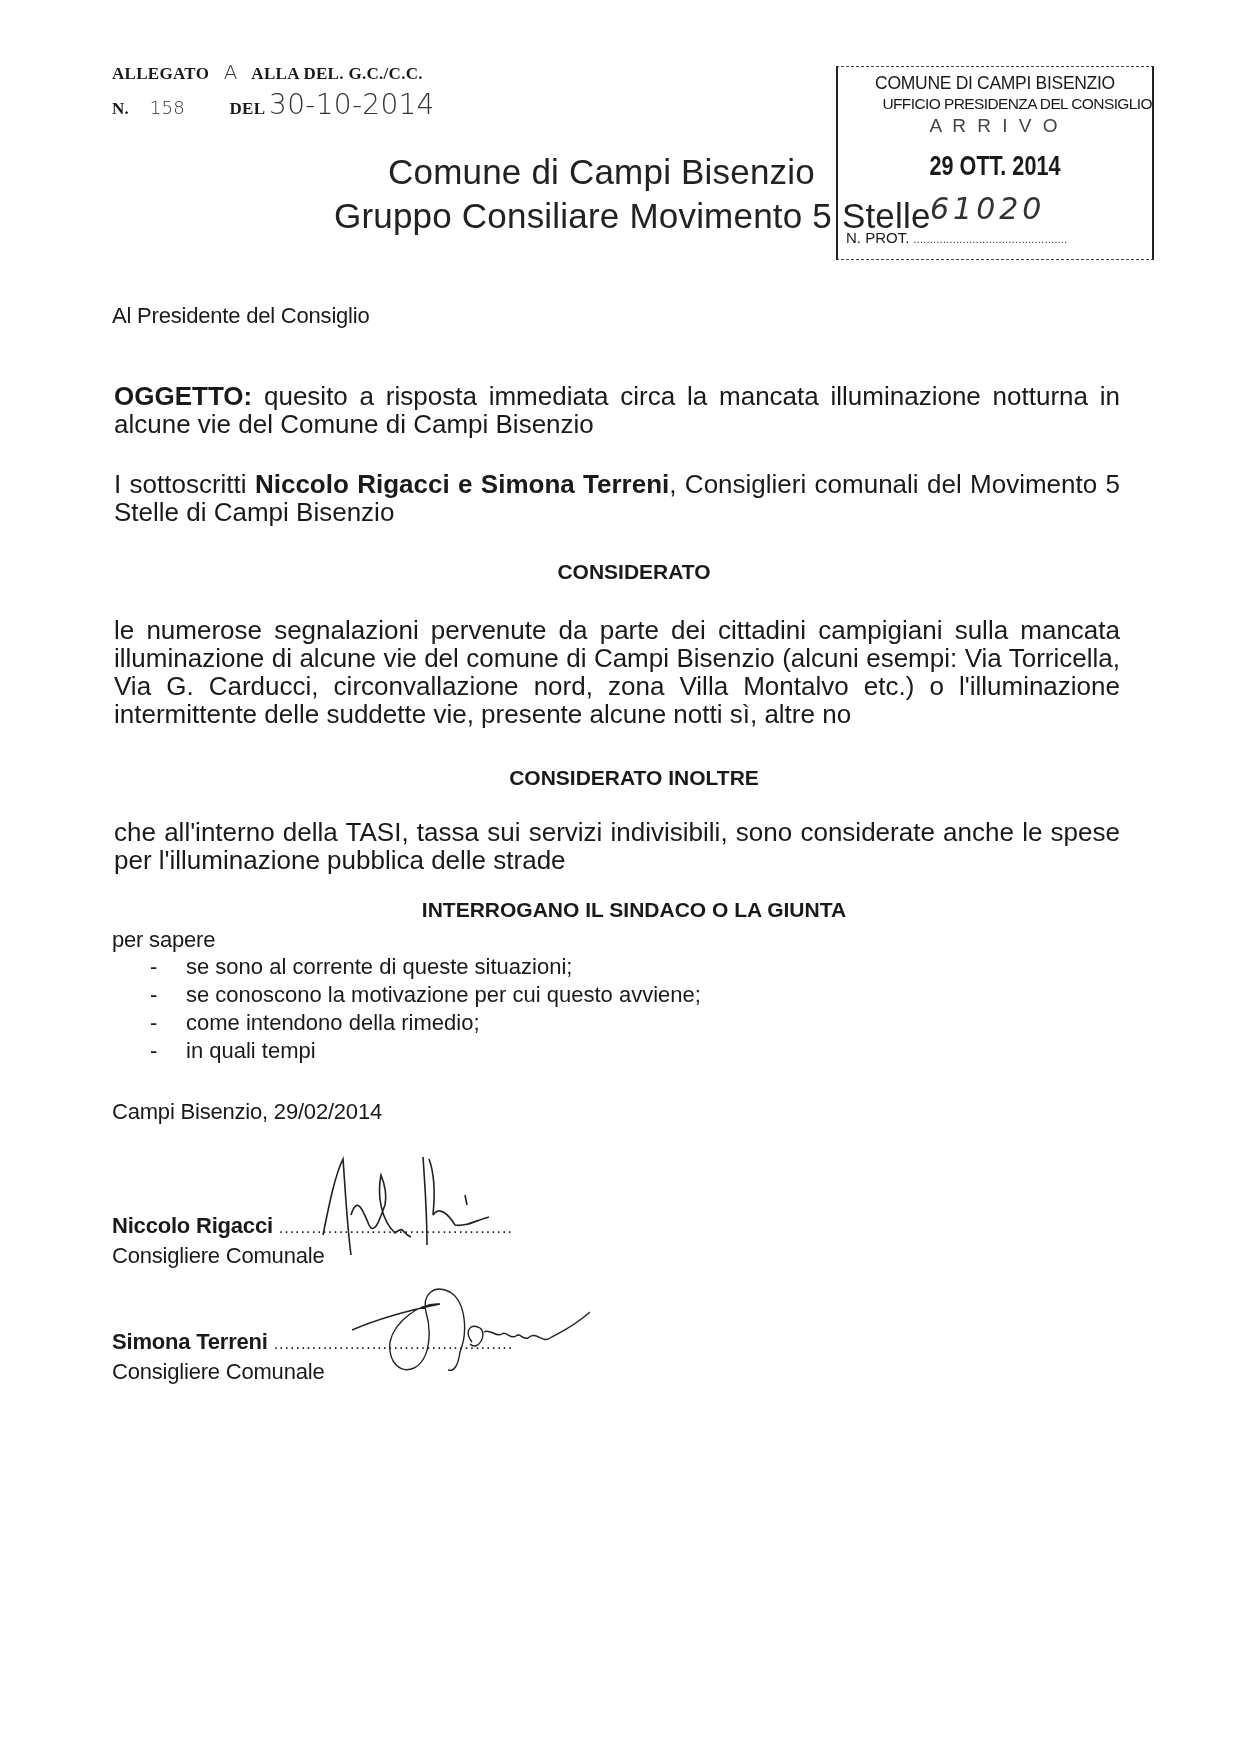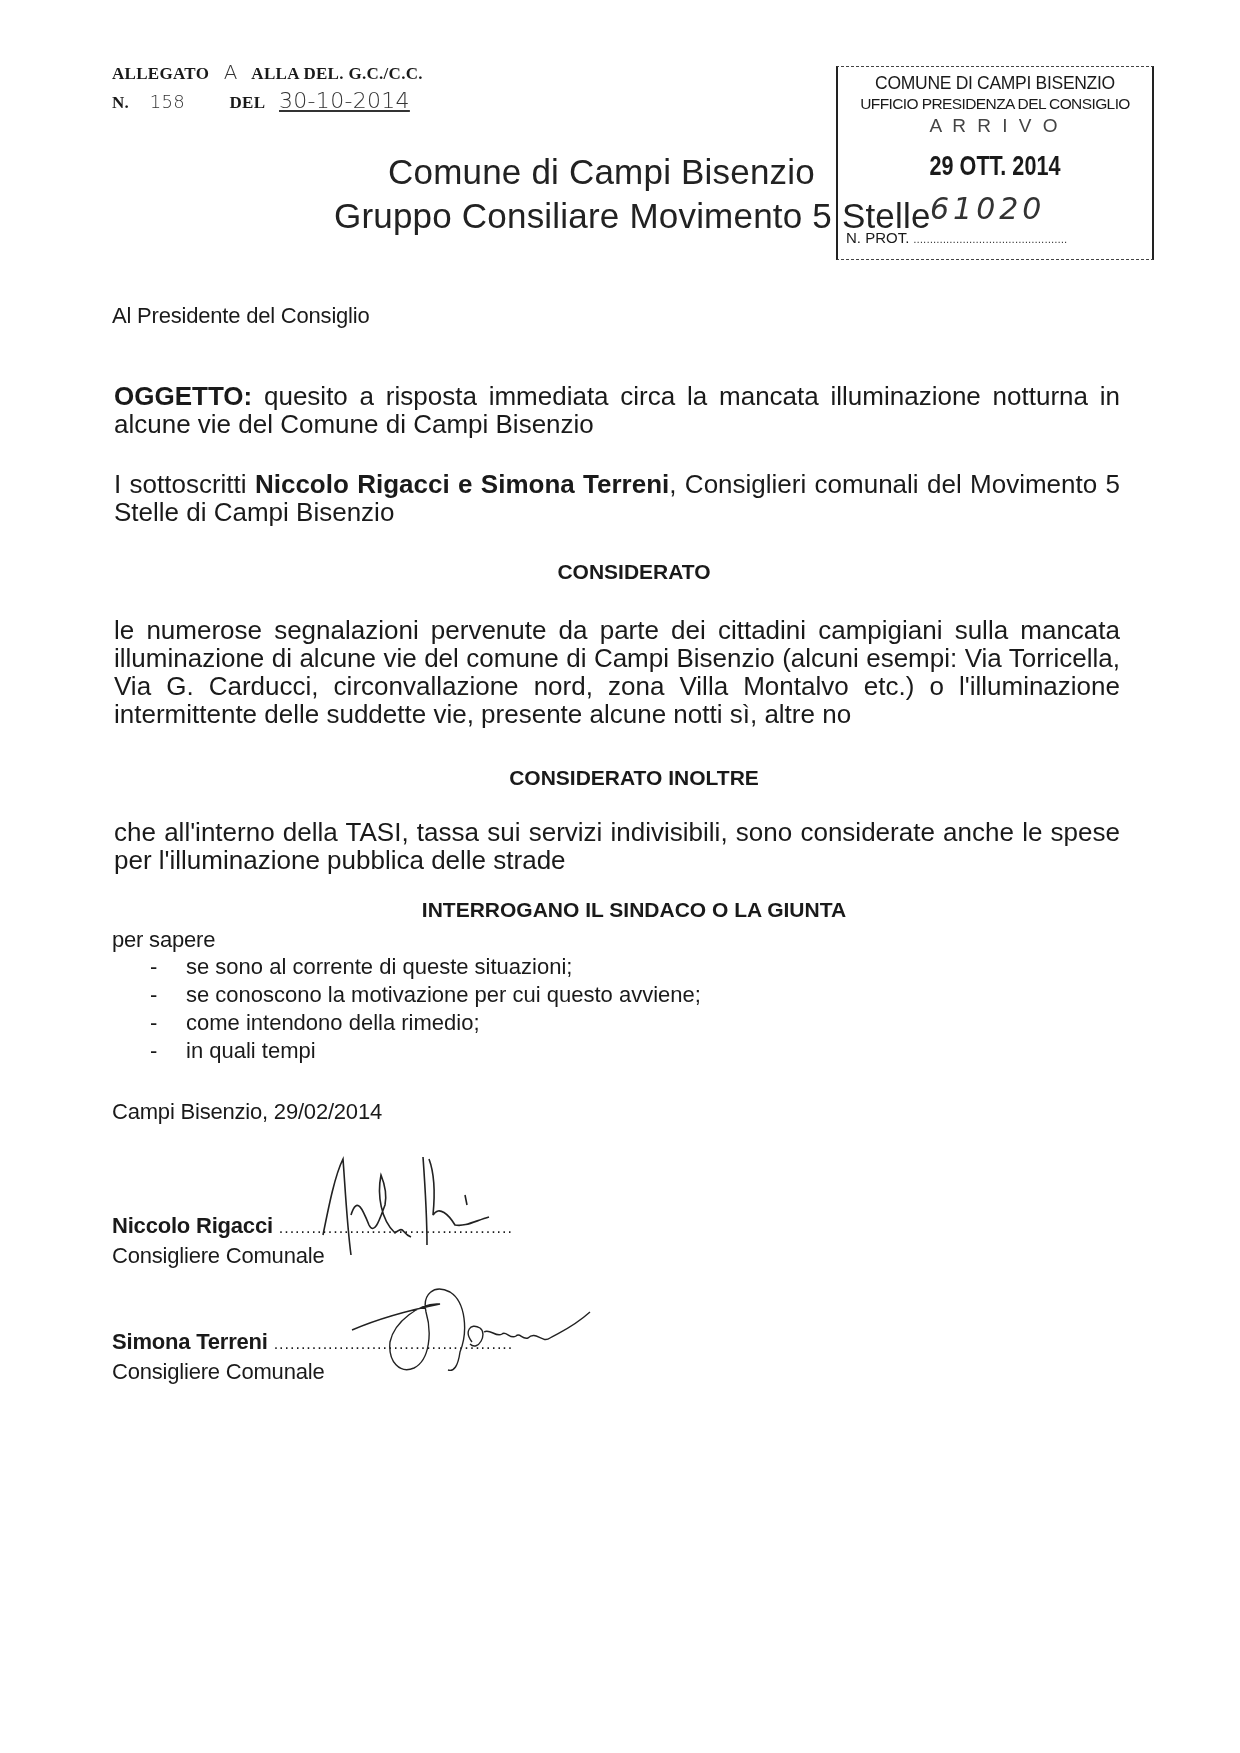"30-10-2014" span.hand { font-size: 22px -> 28px; margin-left: 10px -> none; text-decoration: underline -> none }
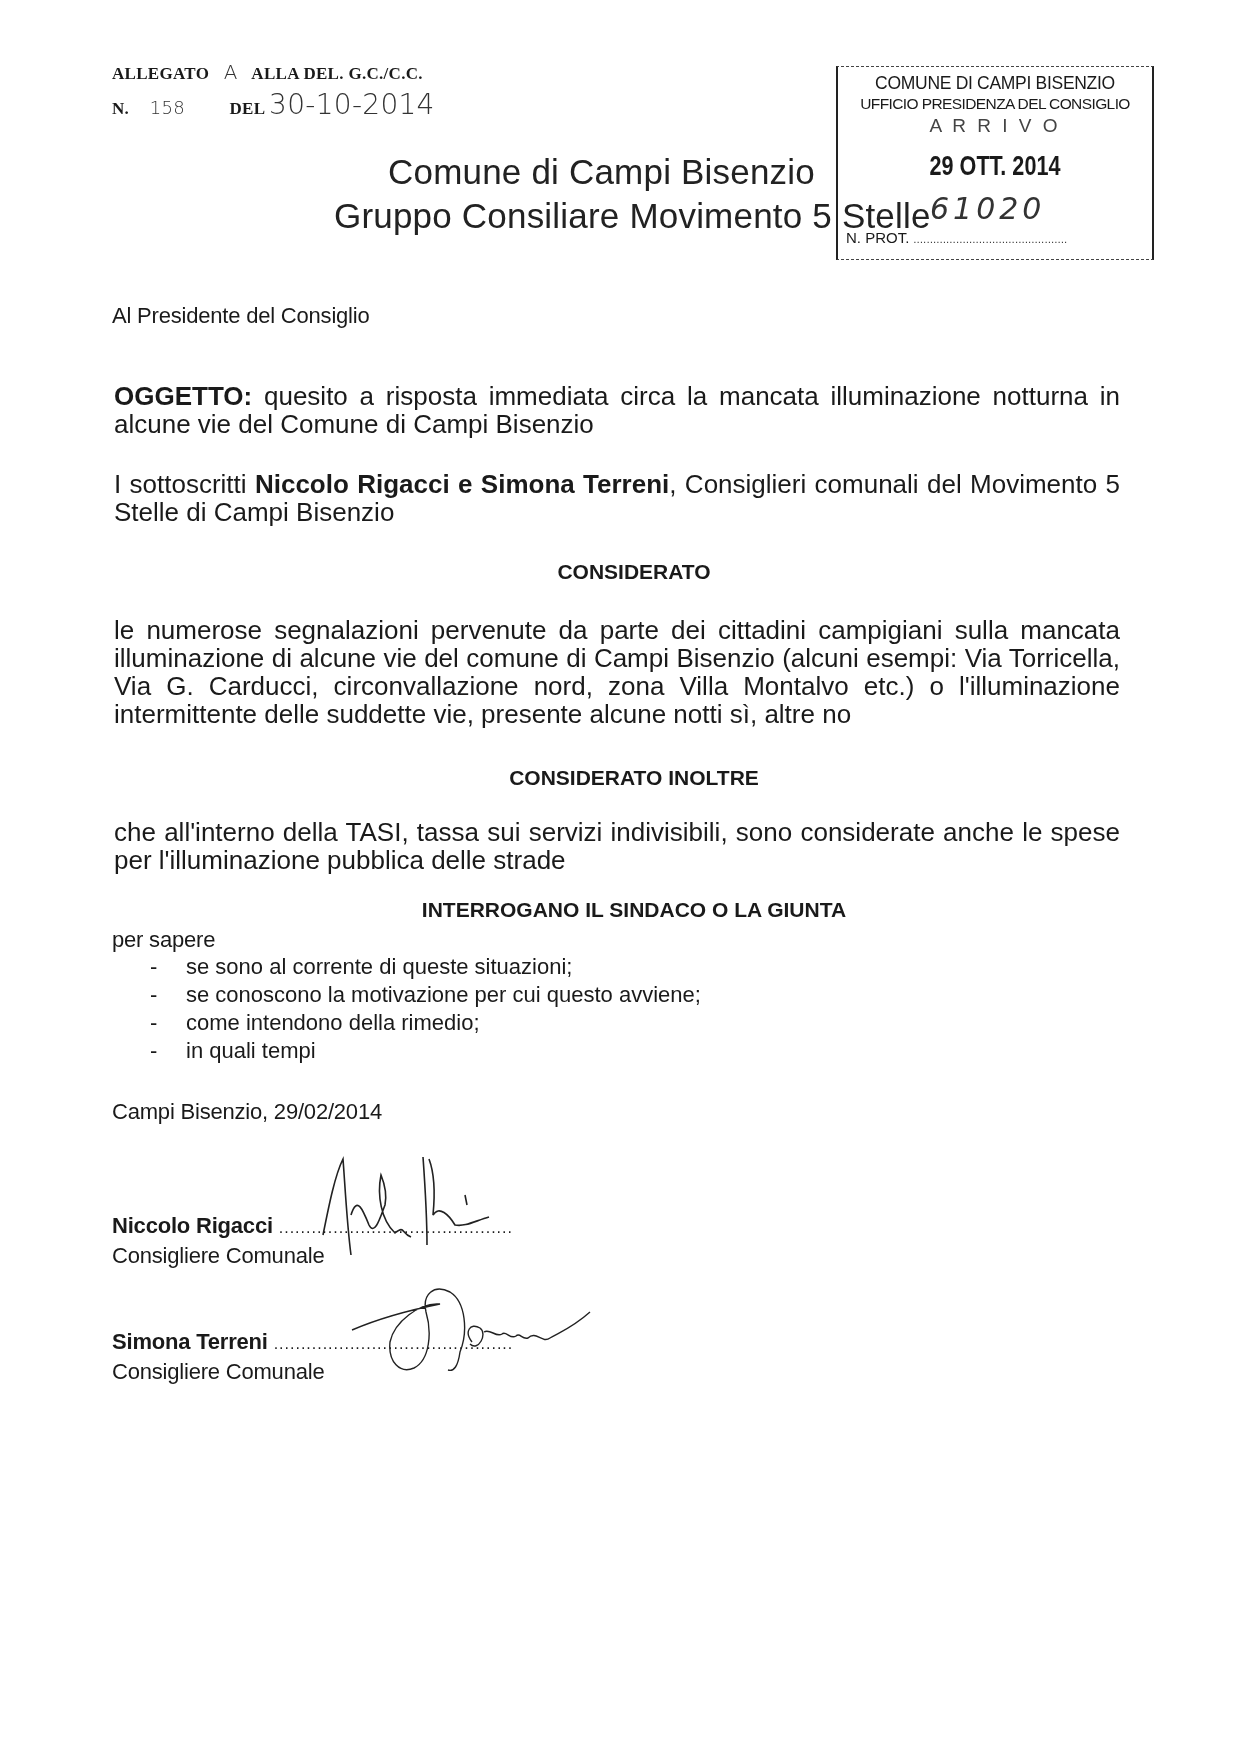"UFFICIO PRESIDENZA DEL CONSIGLIO" div.line { text-align: none -> right }
